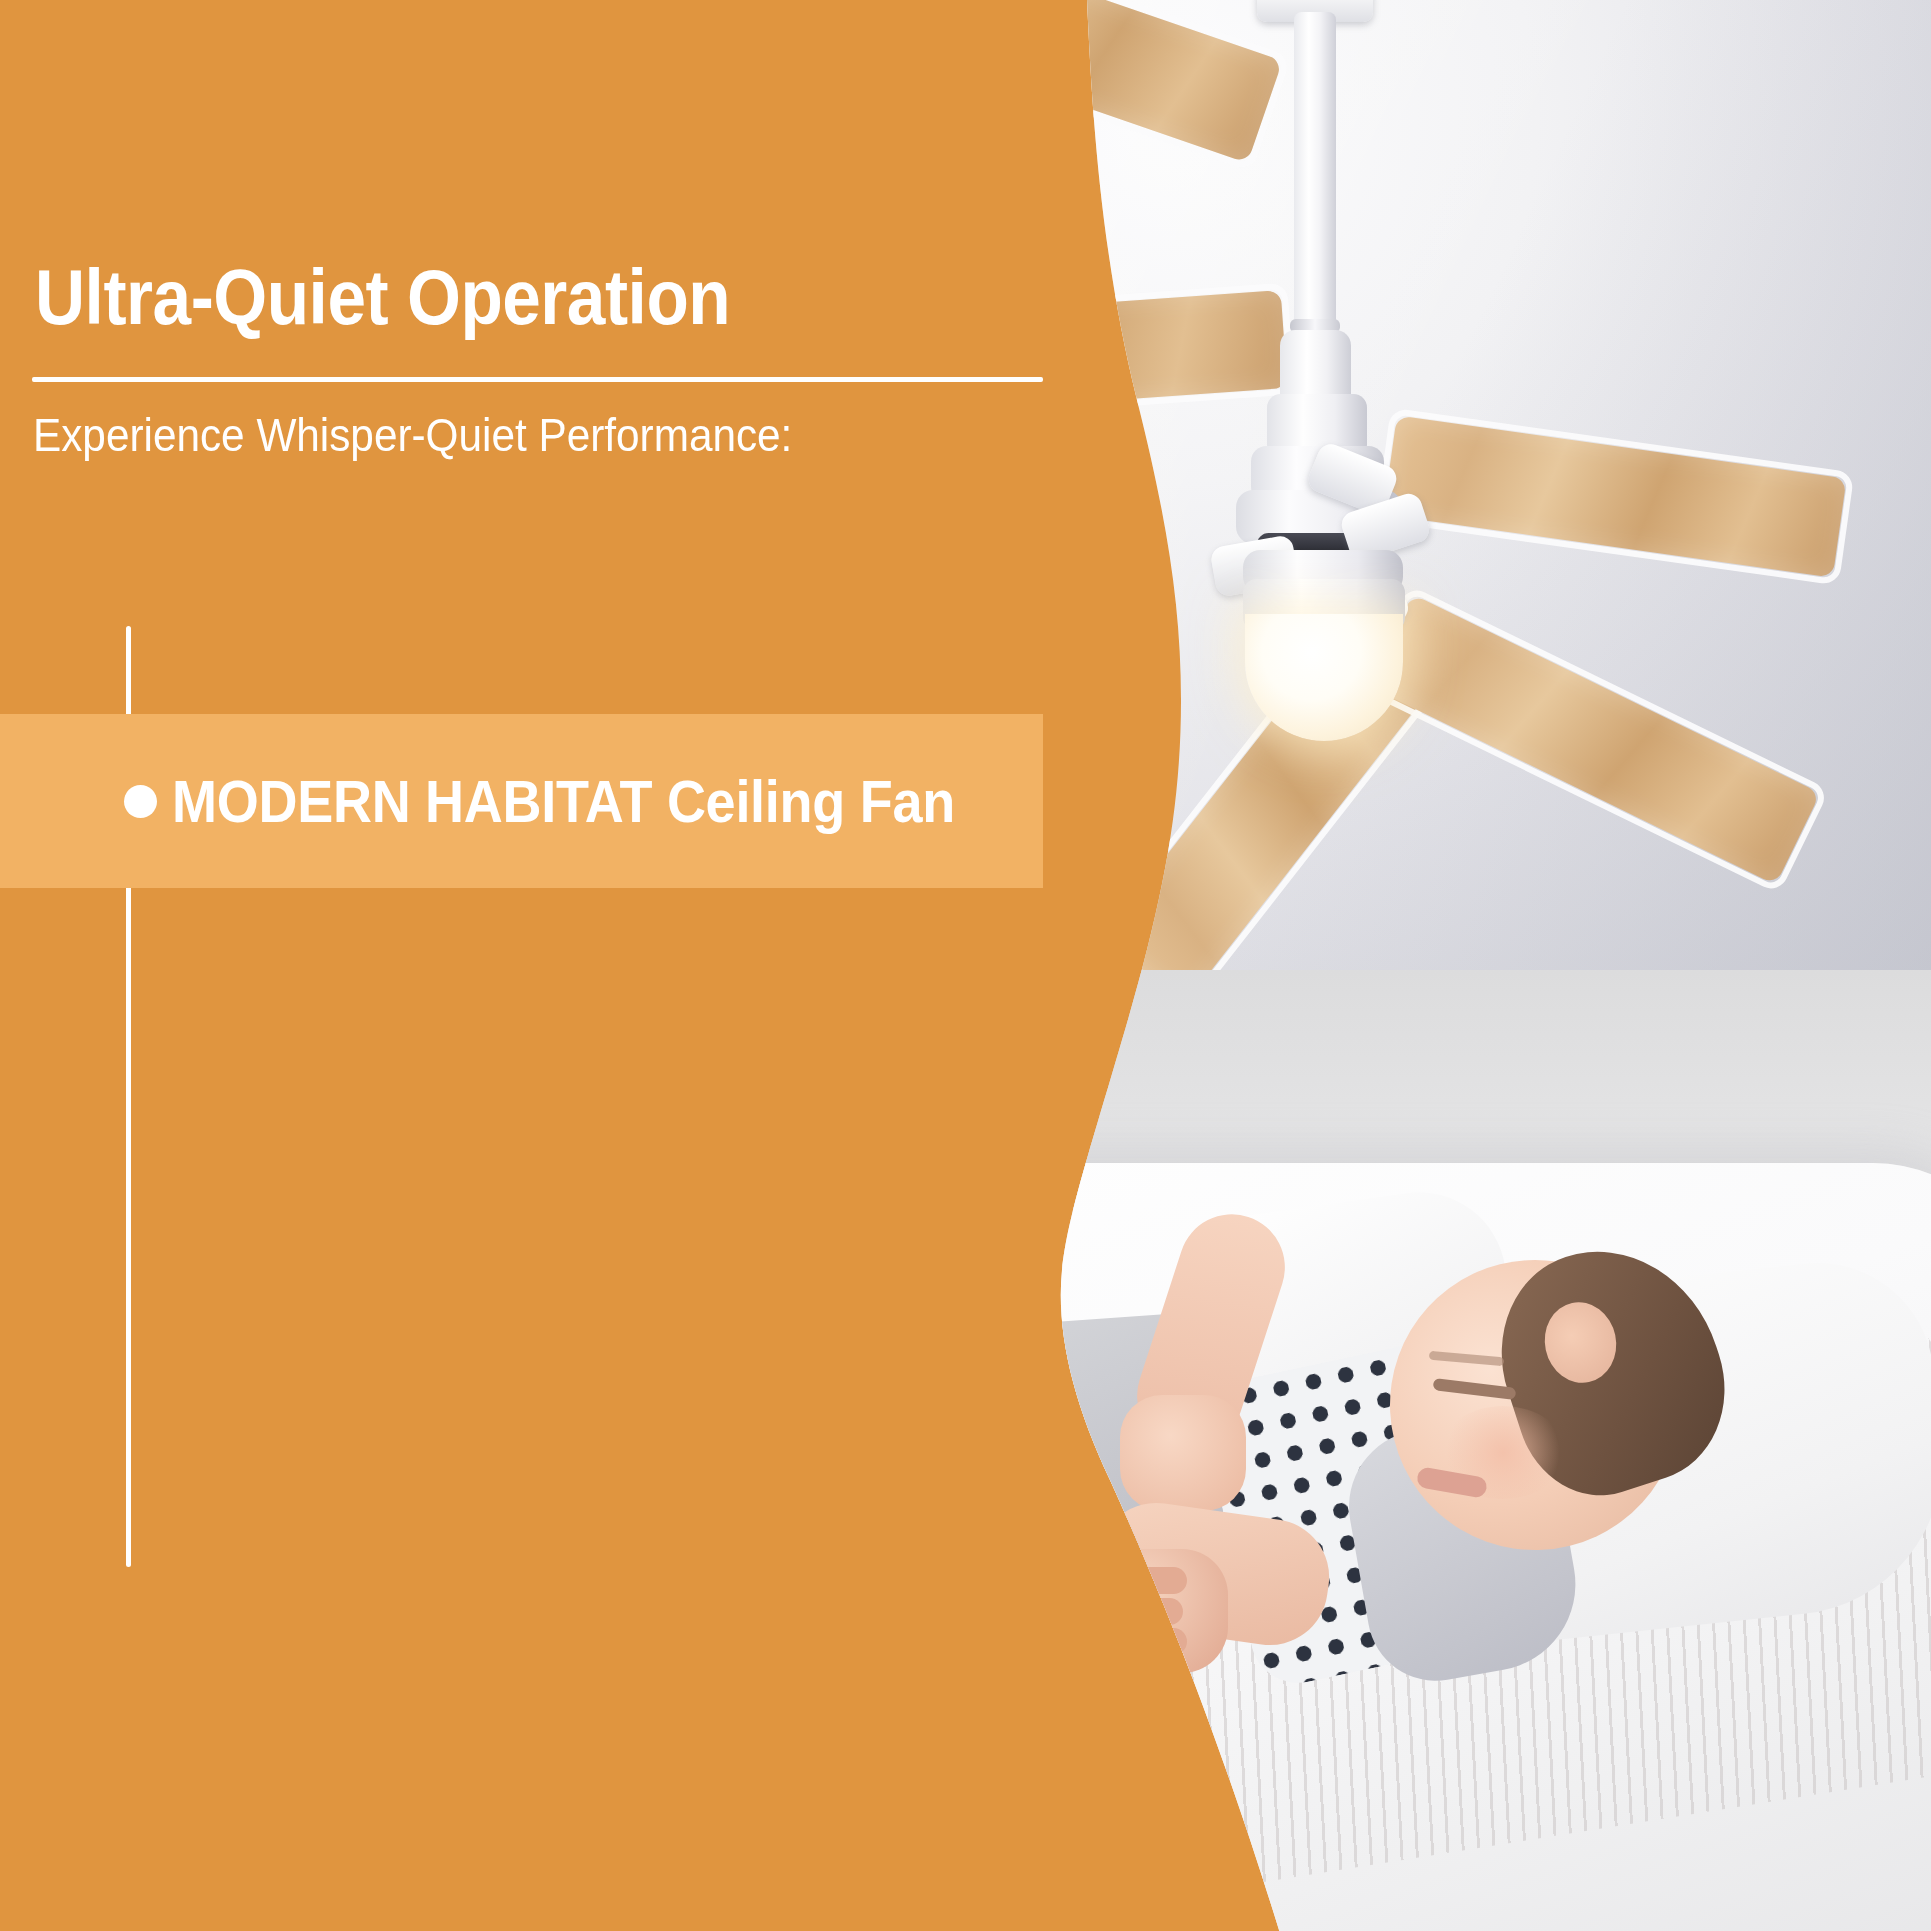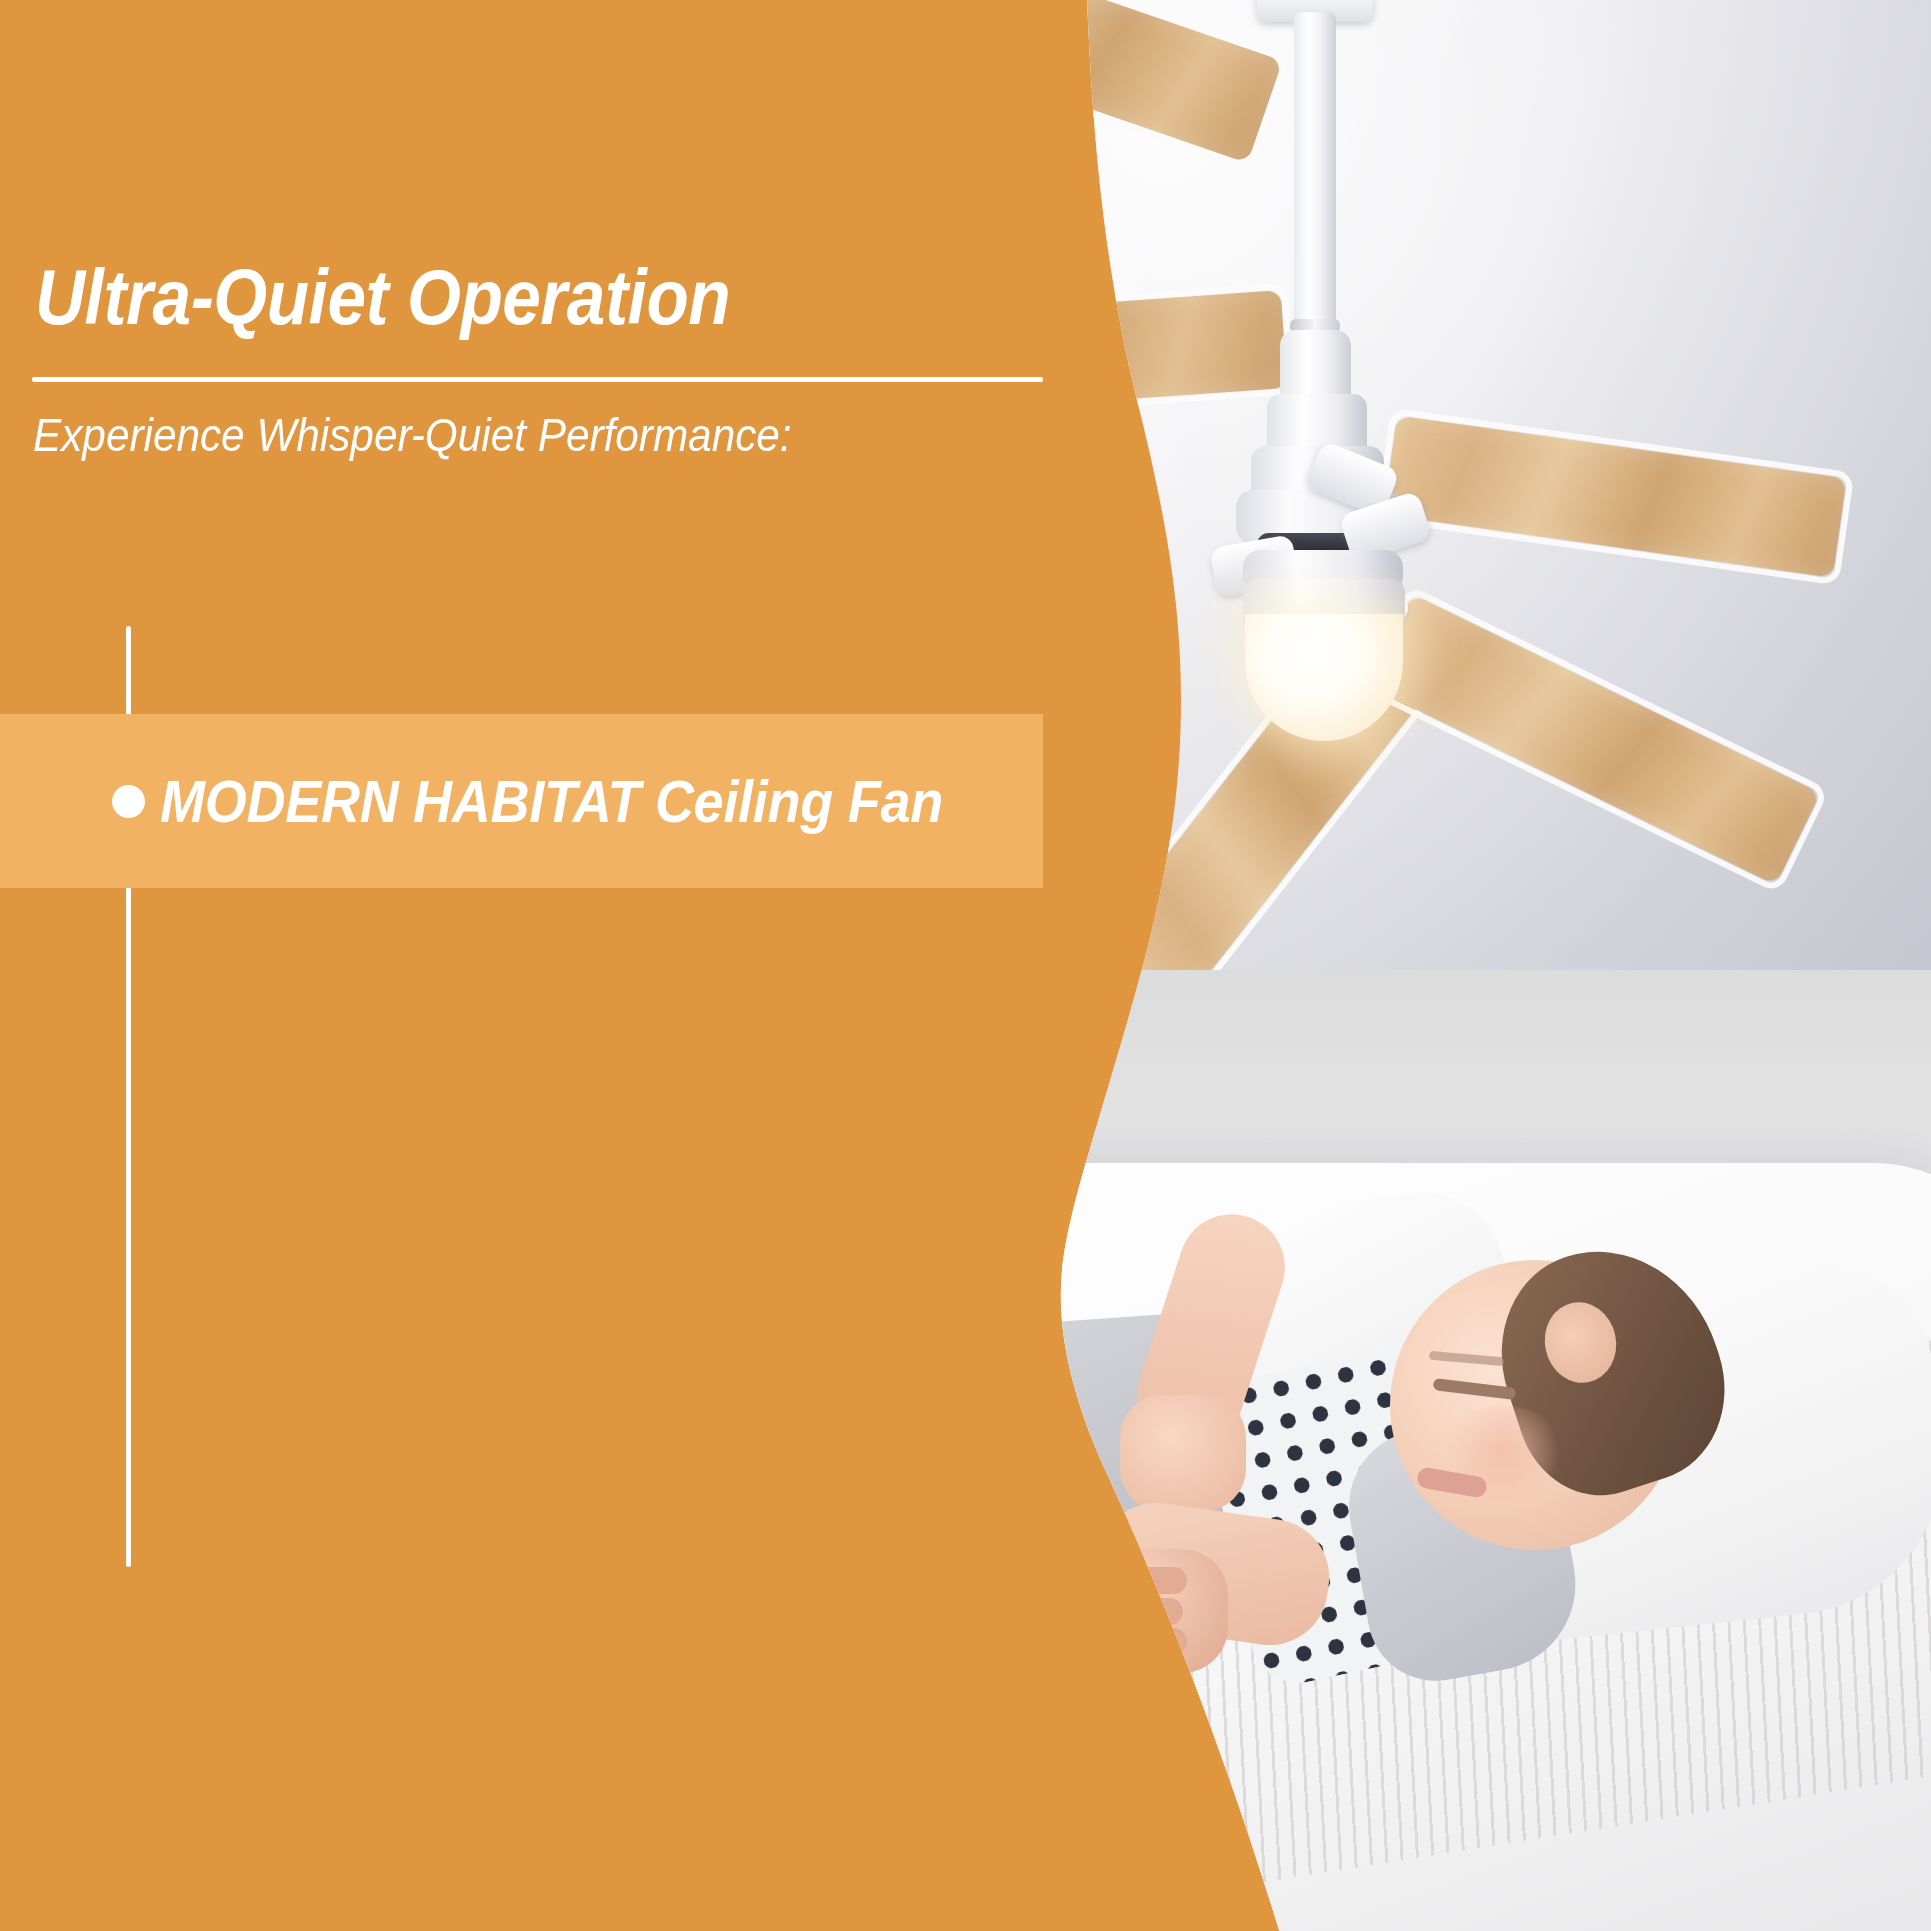"Ultra-Quiet Operation" .left { font-style: italic -> none }
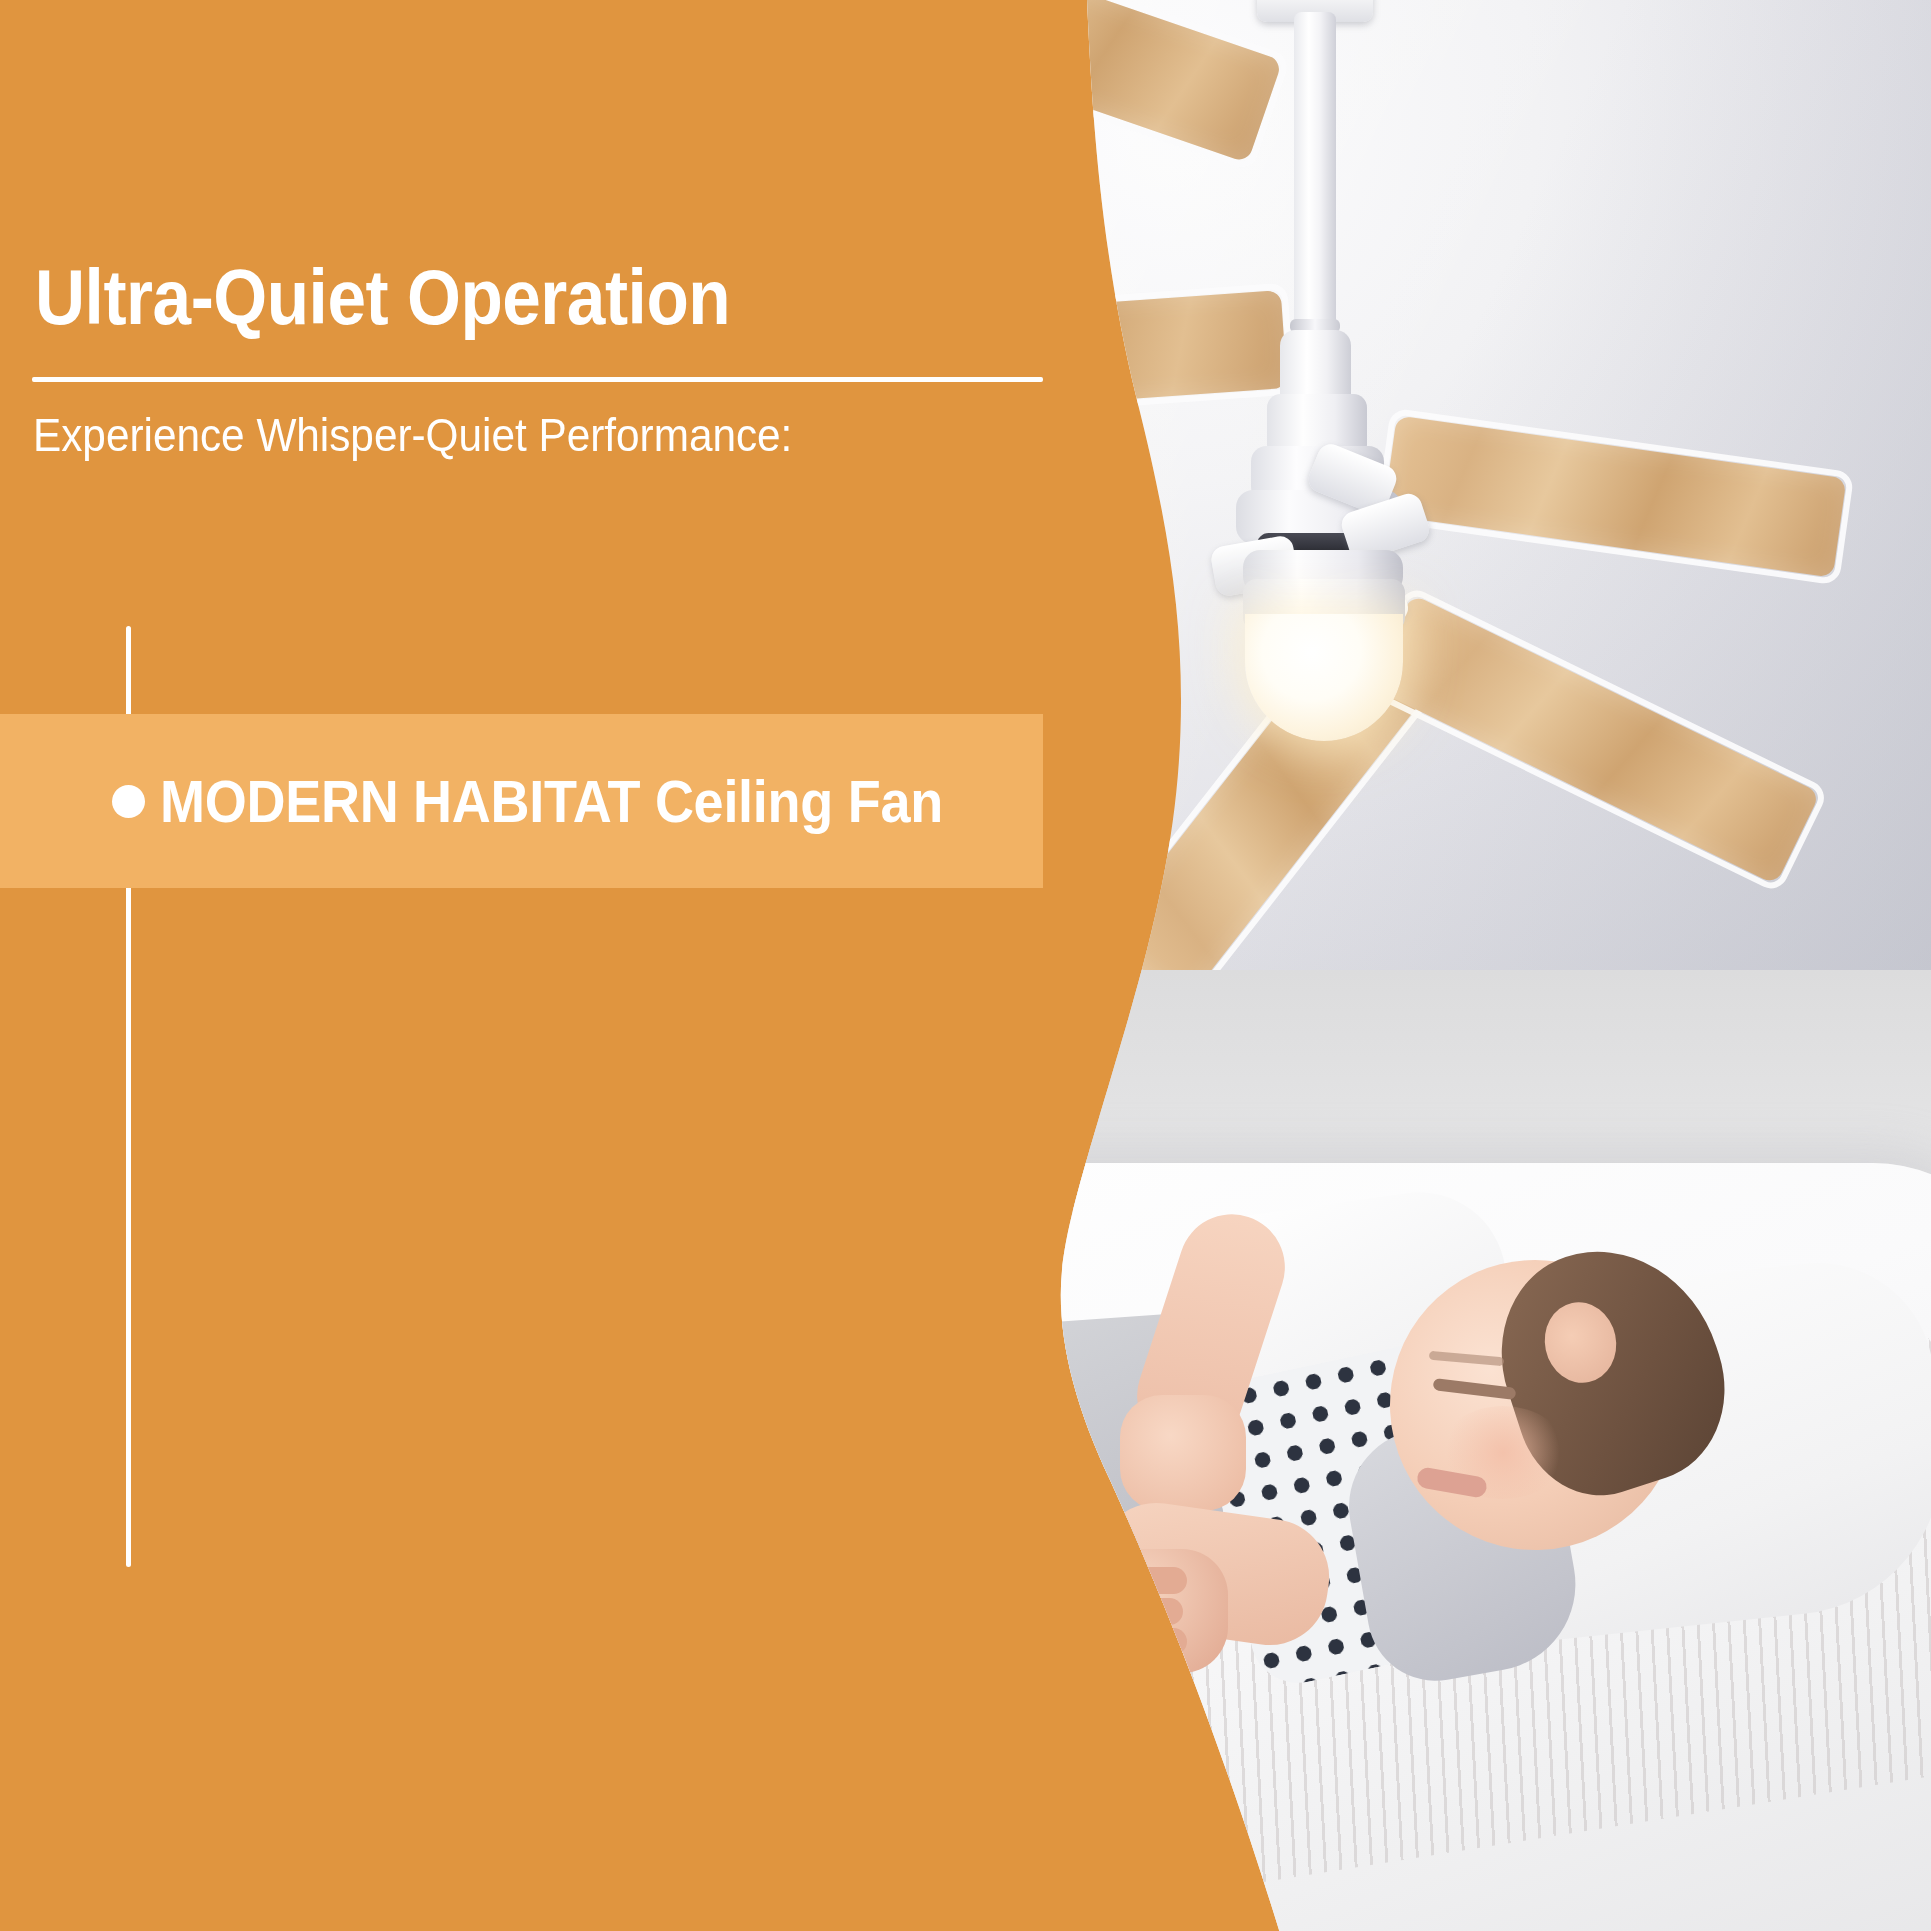"MODERN HABITAT Ceiling Fan" .row-featured { margin-left: none -> 12px }
